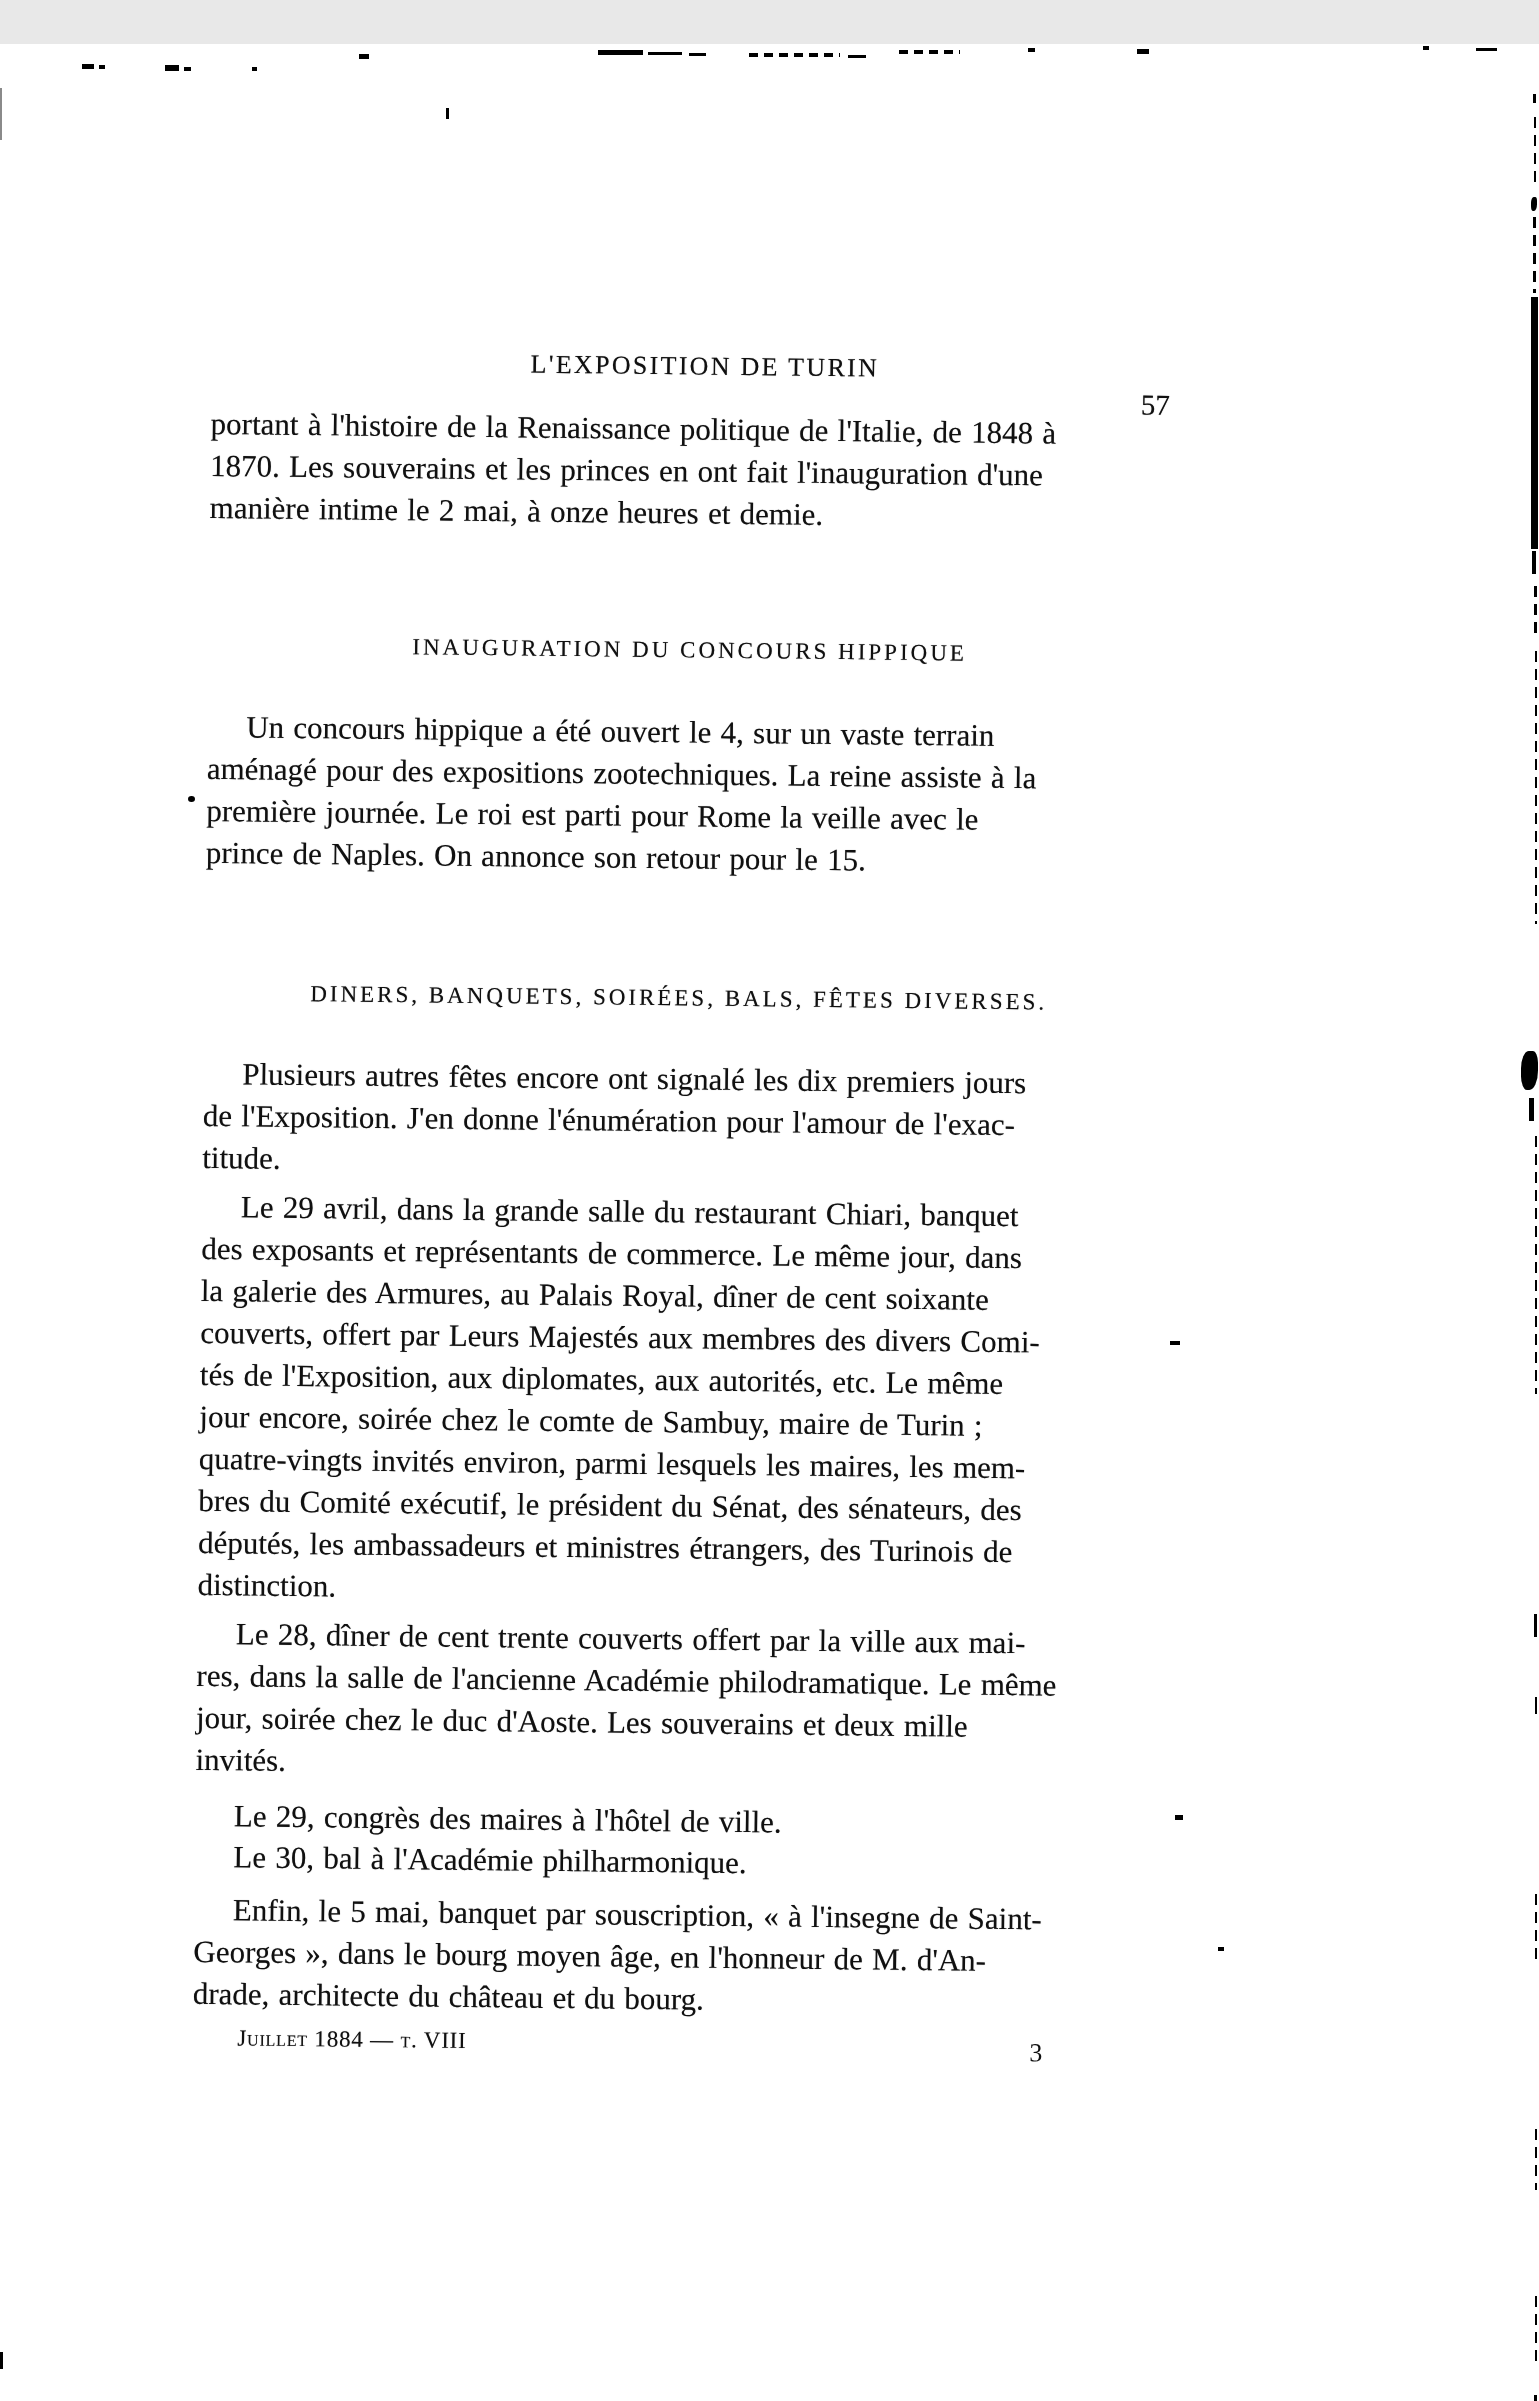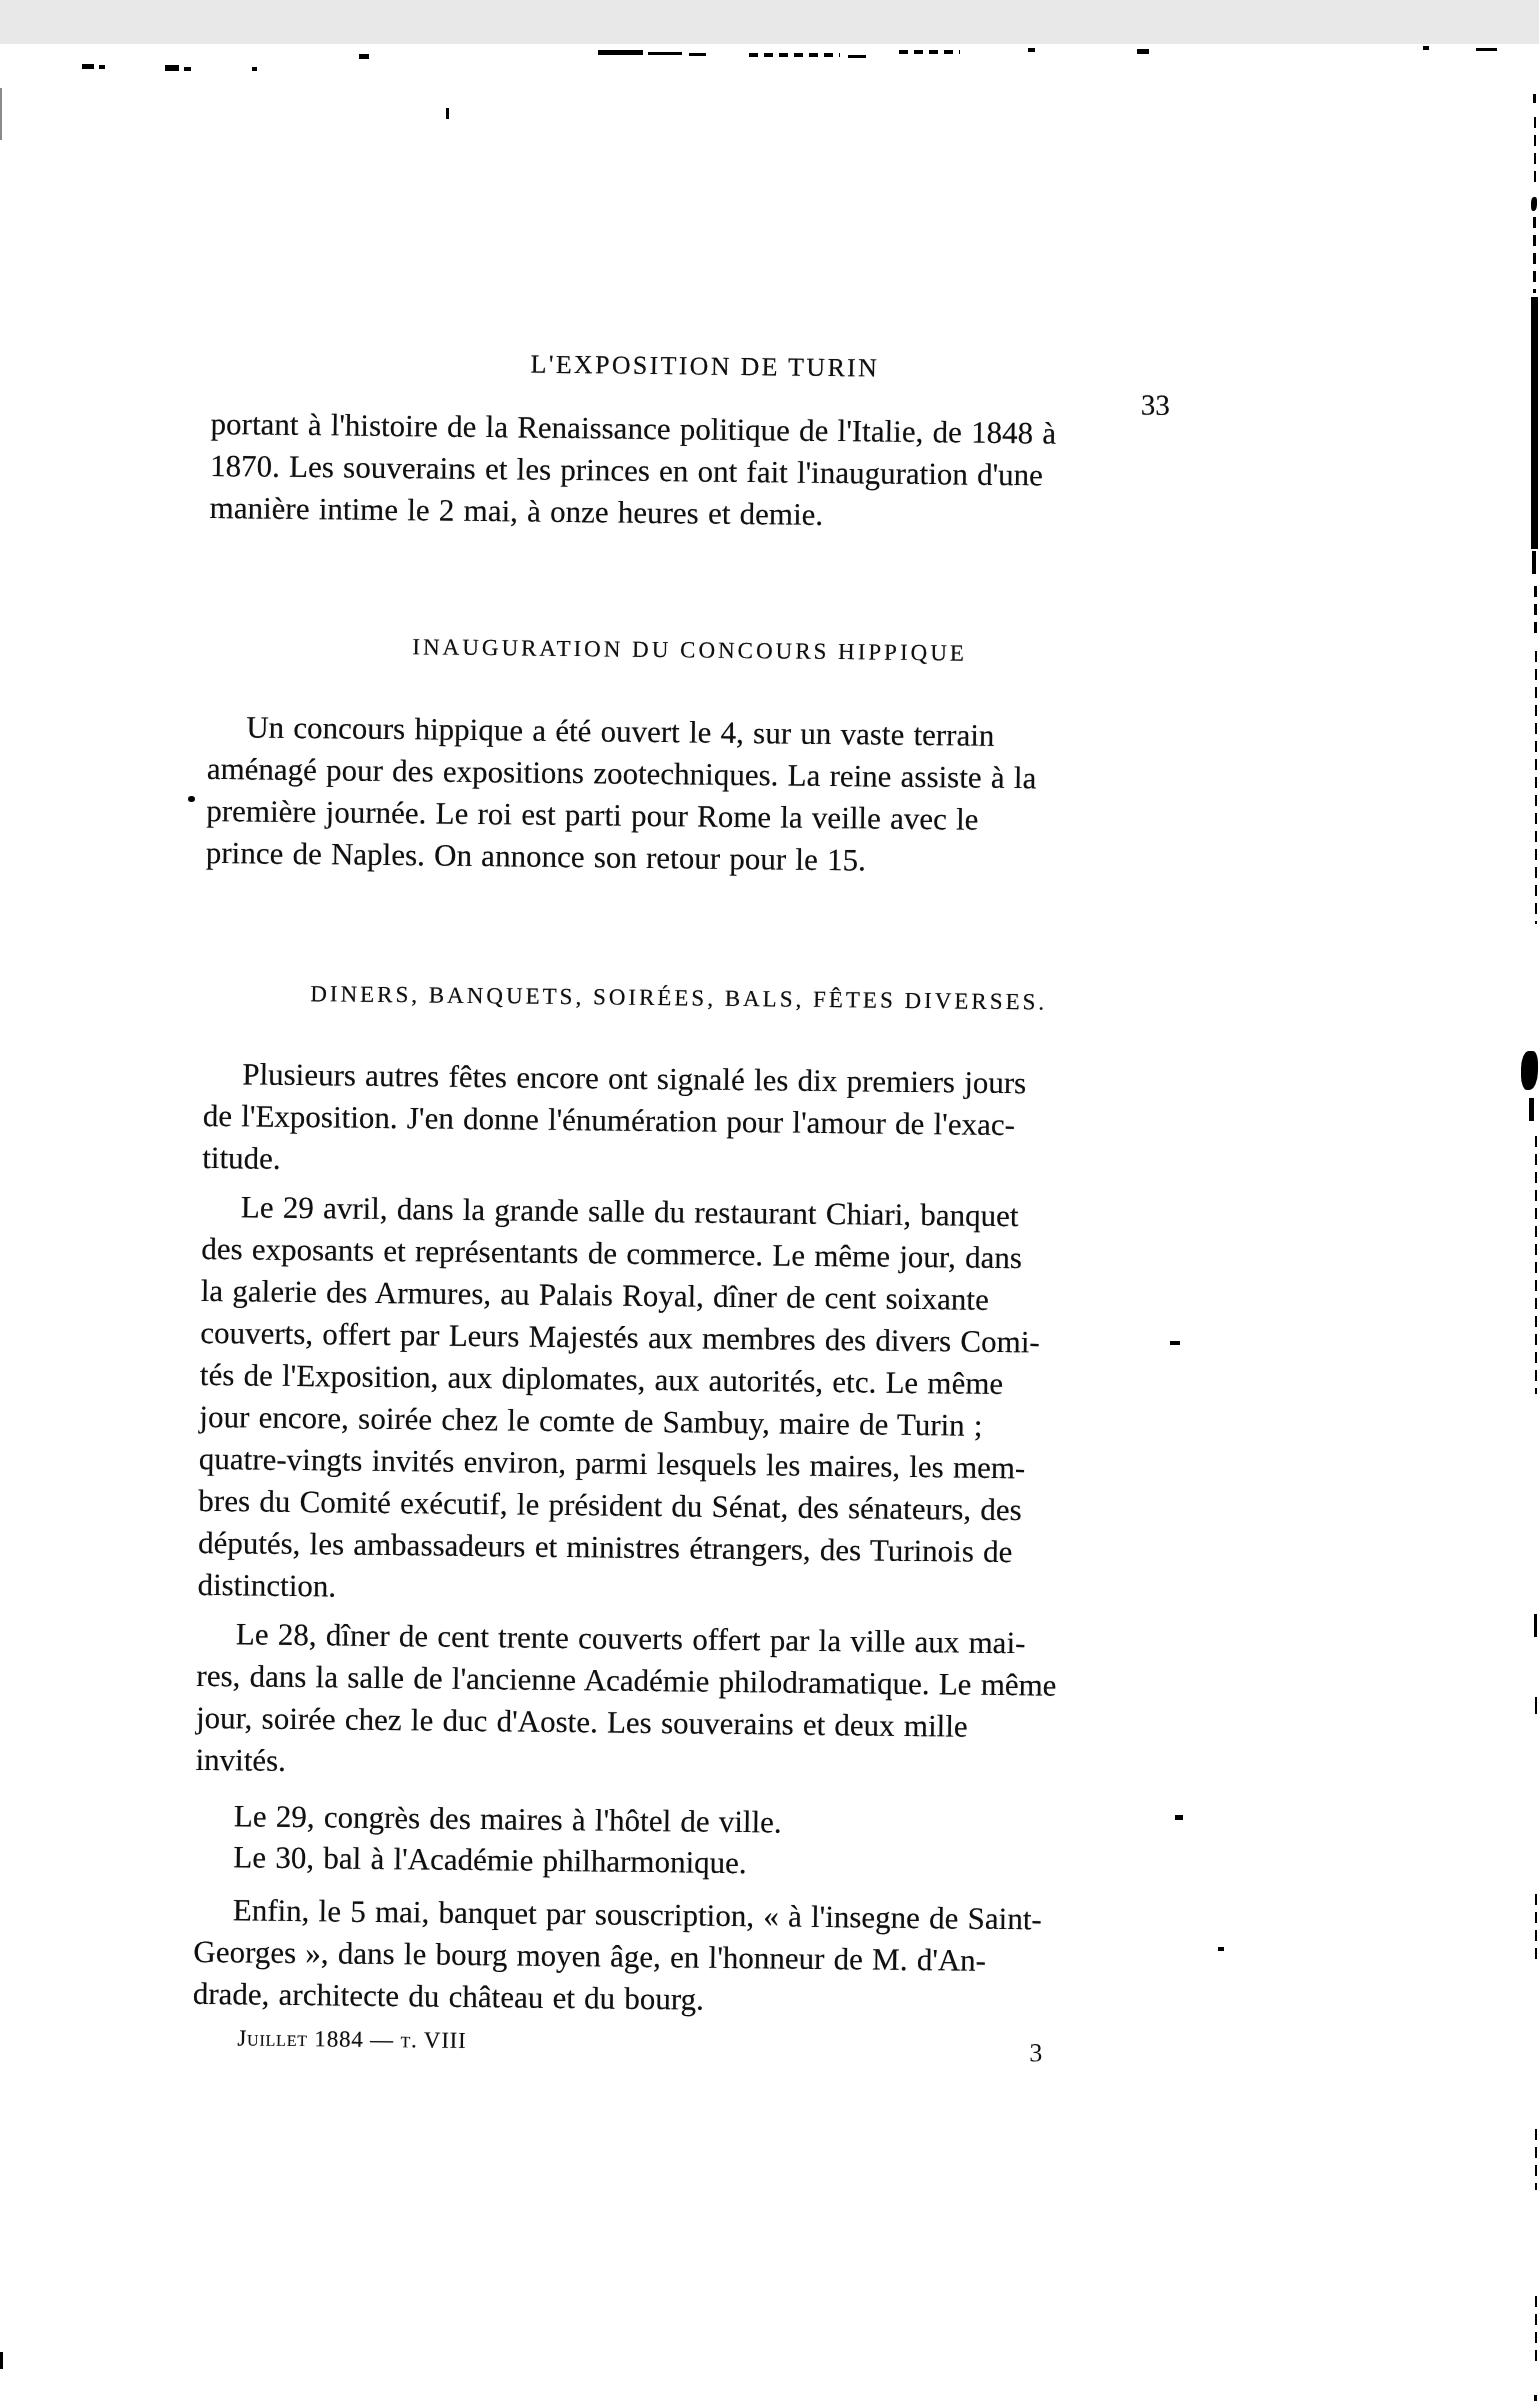"33" div.page-number { text: 33 -> 57 }
